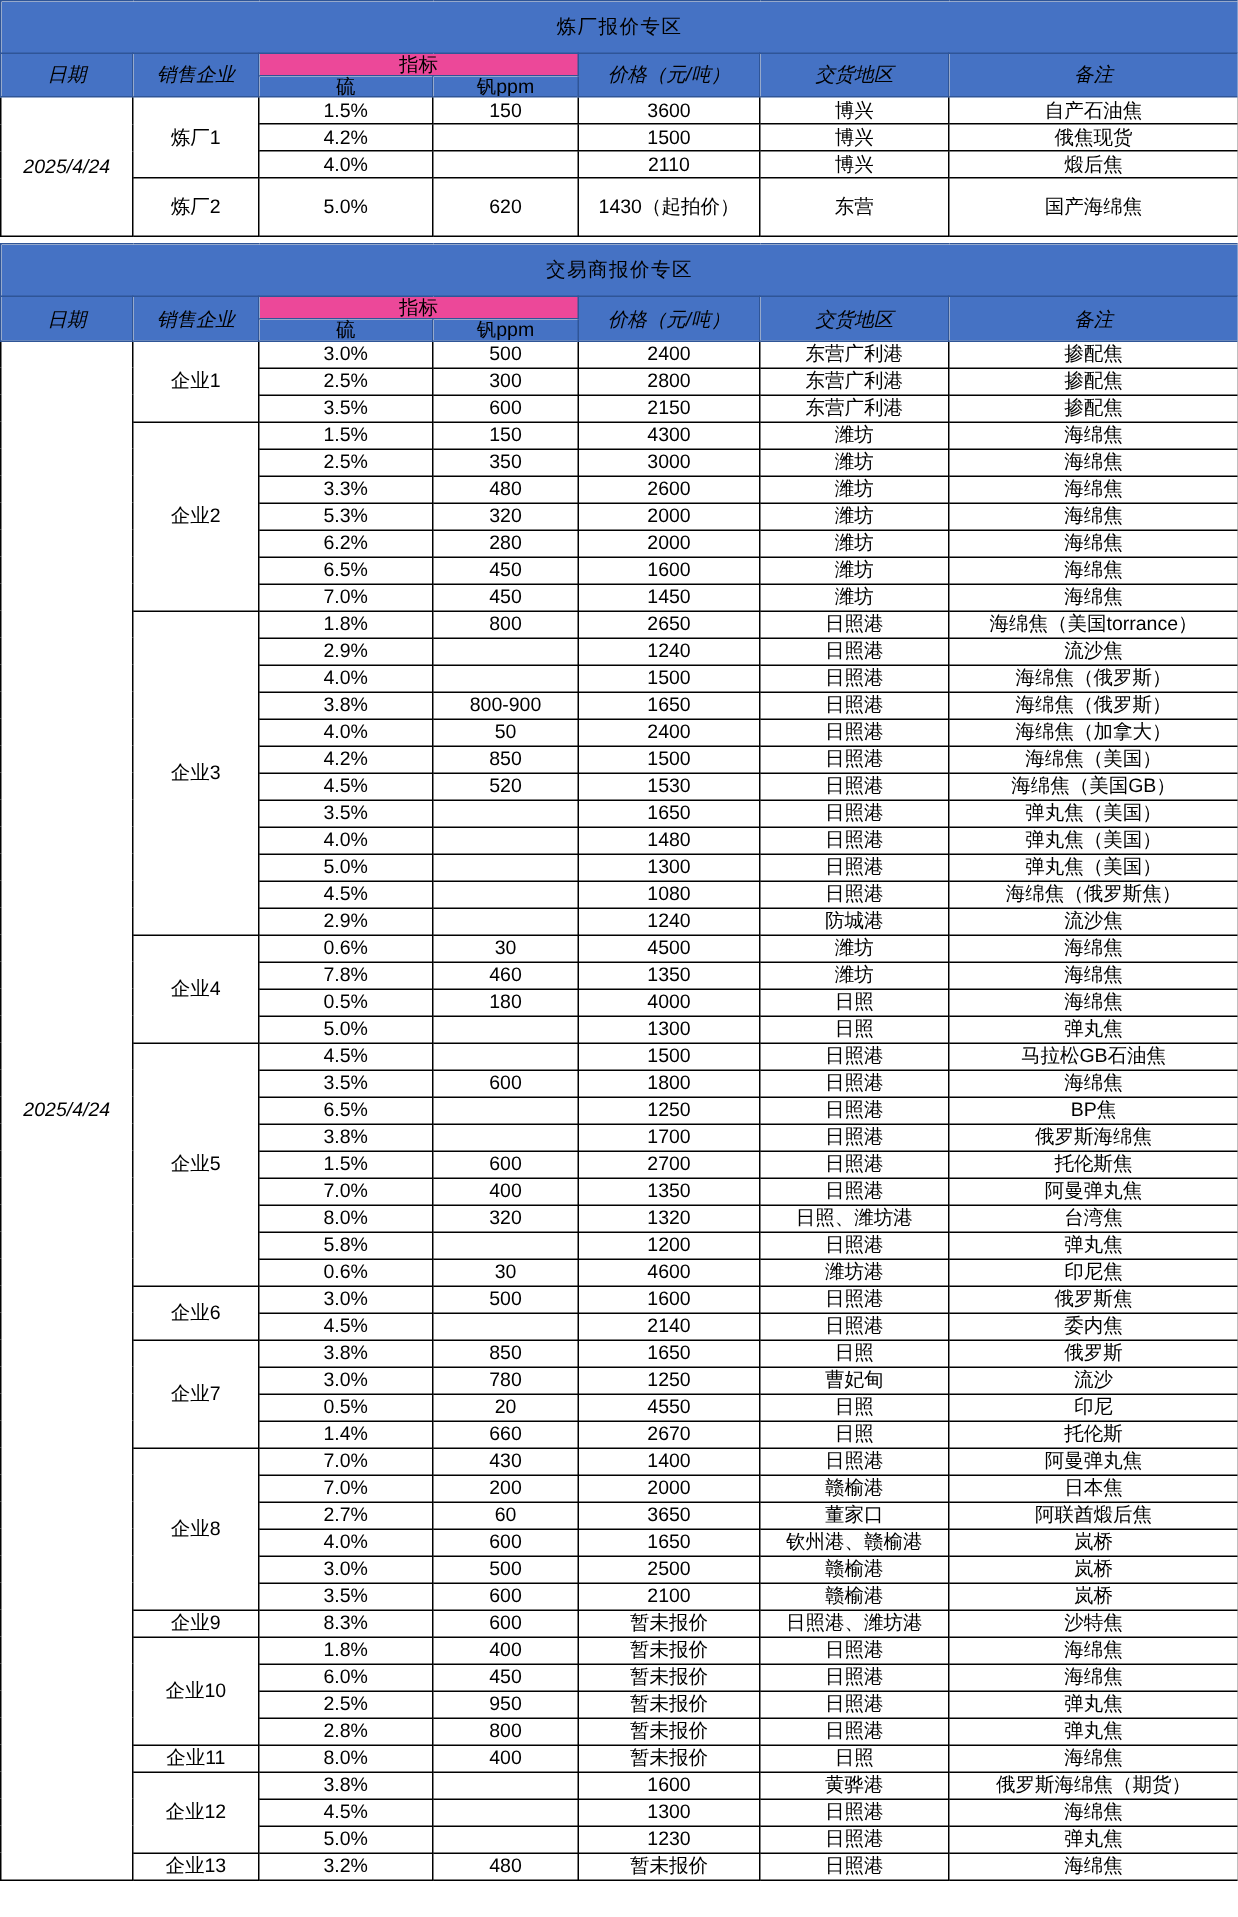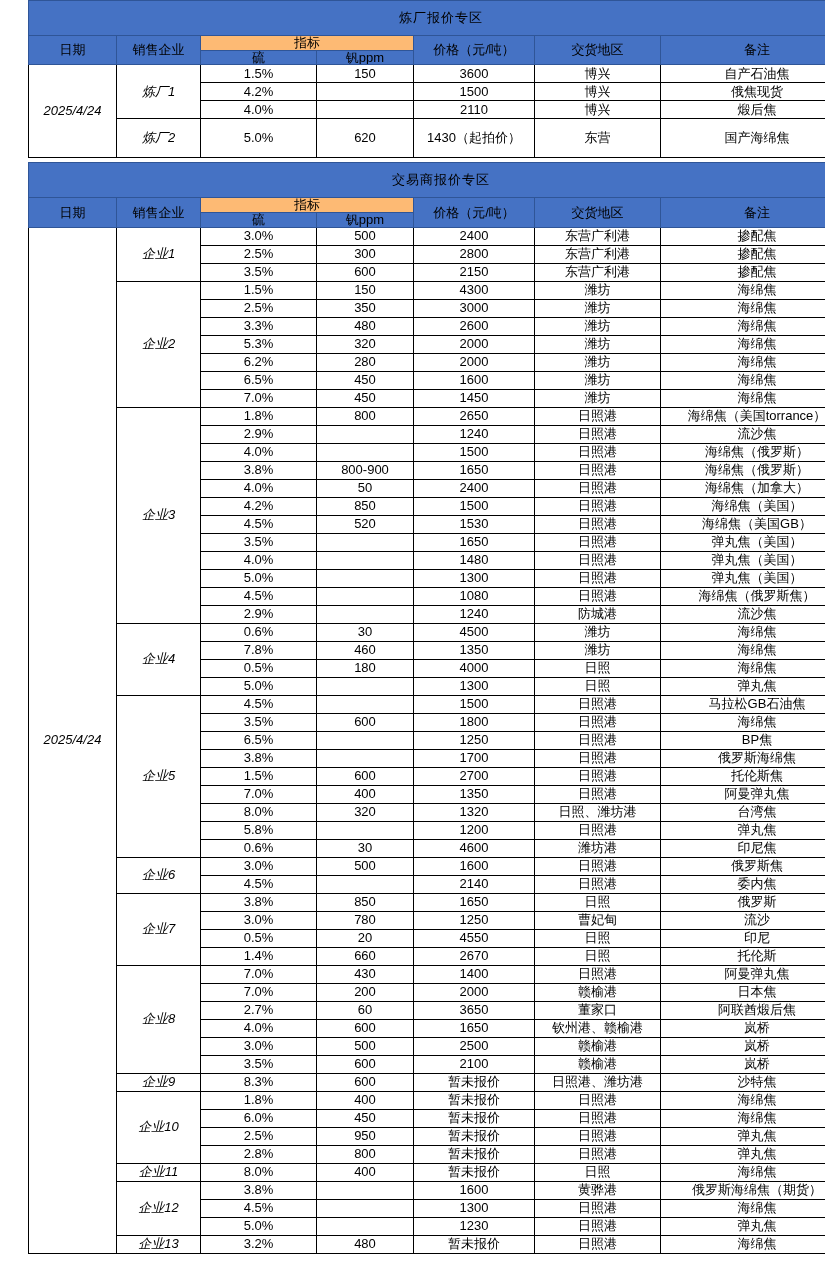"炼厂报价专区" .sheet { padding-left: 28px -> none }
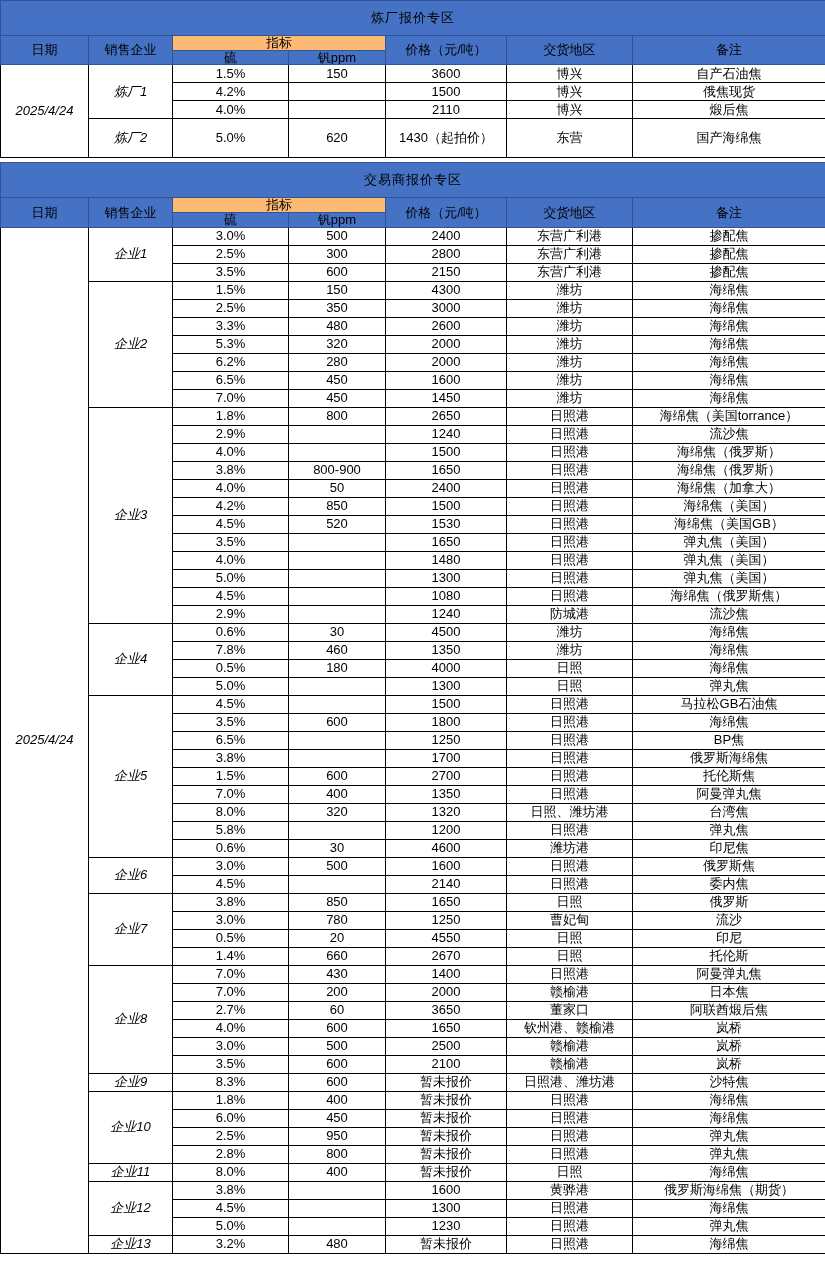"日期" .hdr { font-style: none -> italic }
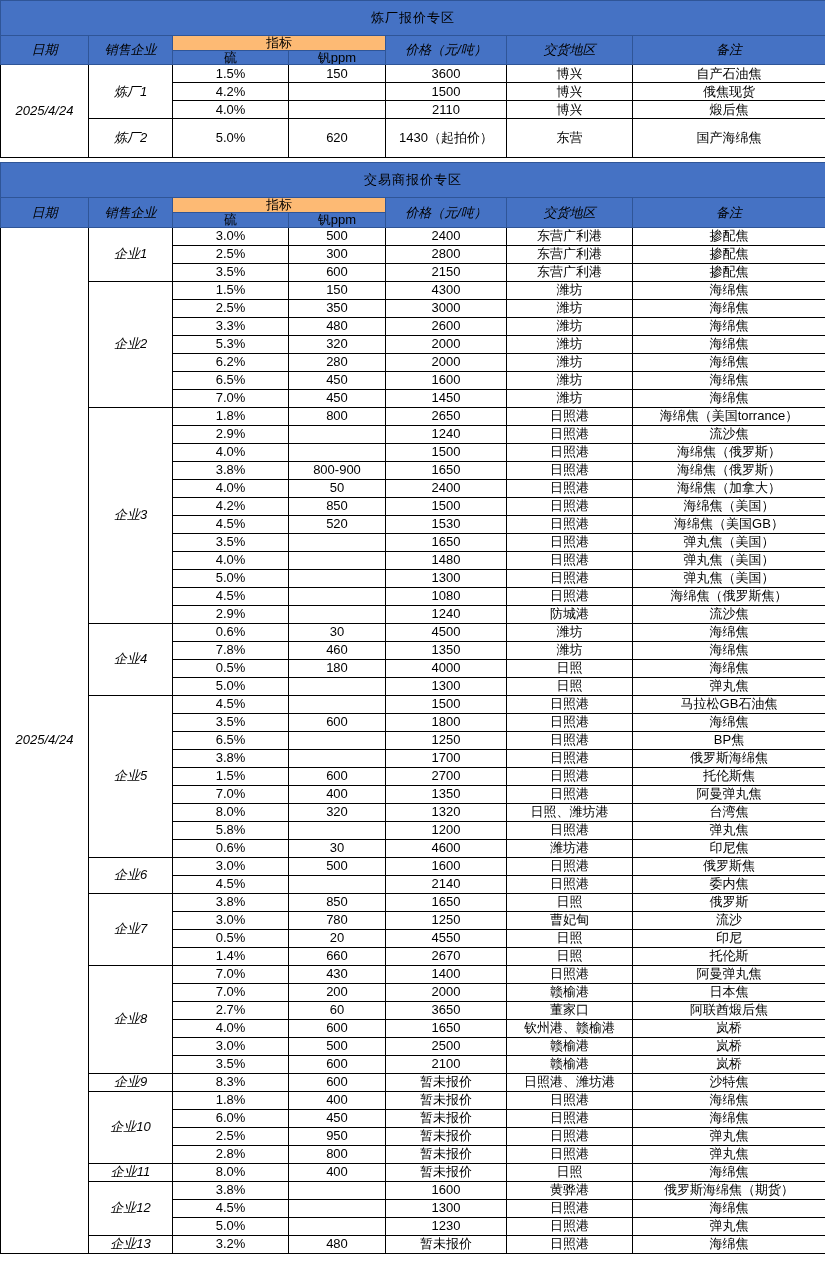"指标" .hdr-group { background: #fdba74 -> #ec4899 }
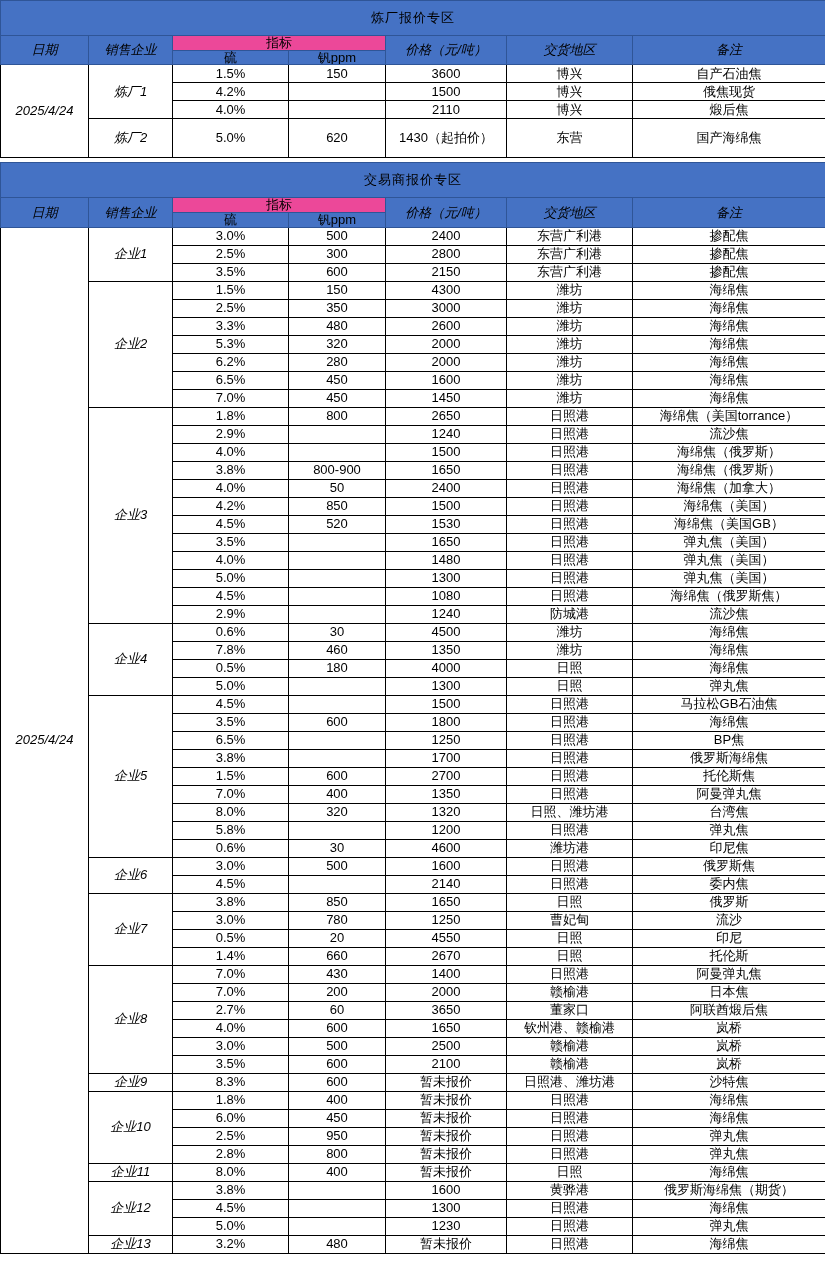"炼厂1" .firm-cell { font-style: italic -> none }
